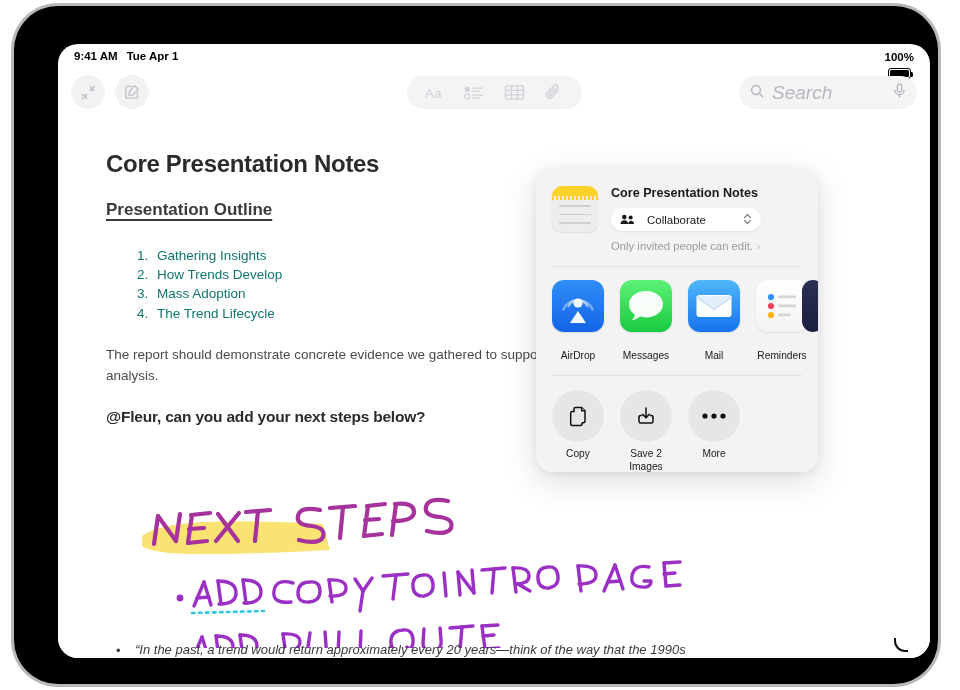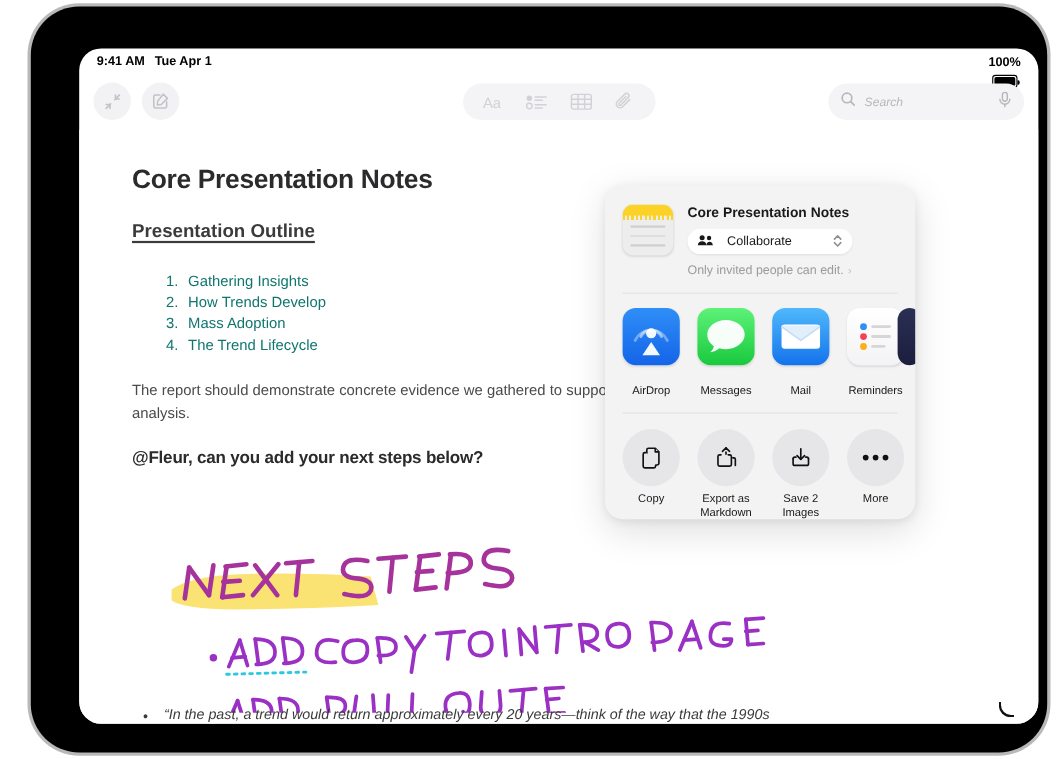"9:41 AM" #device-frame { left: 28px -> 14px }
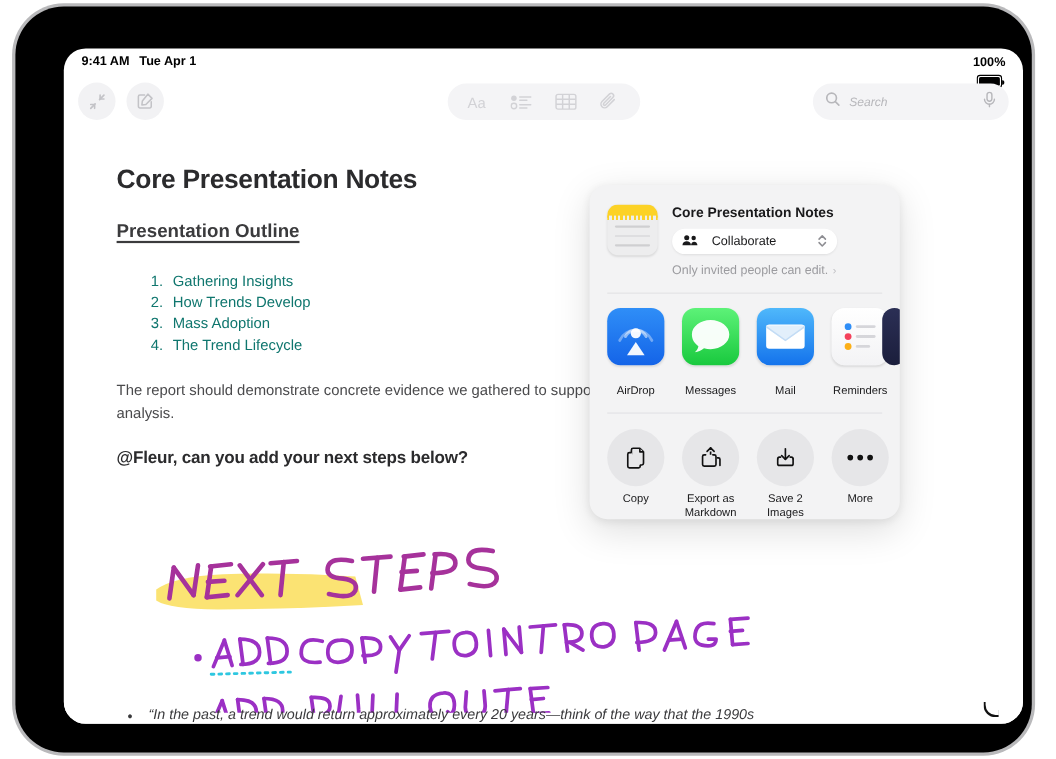"Search" #search-text { font-size: 11px -> 19px }
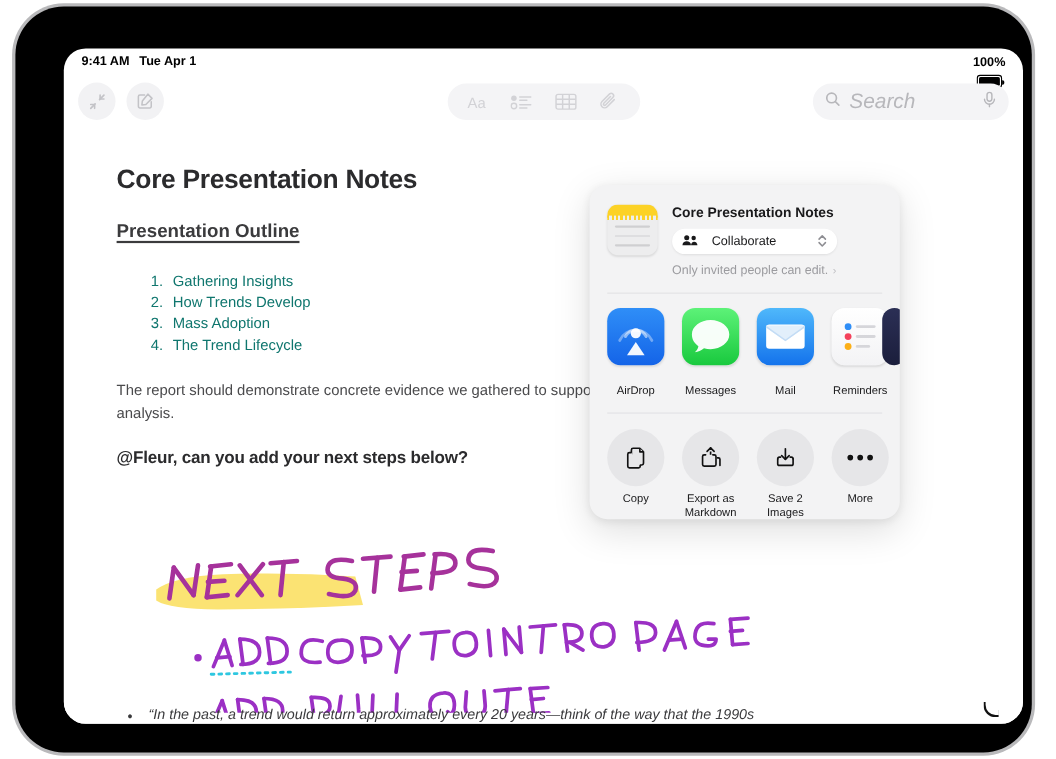"Export as Markdown" div.action-item { html: <div> <div> <svg> <path></path> <path></path> <path></path> <path></path> </svg> </div> <div>Export as Markdown</div> </div> -> none }
